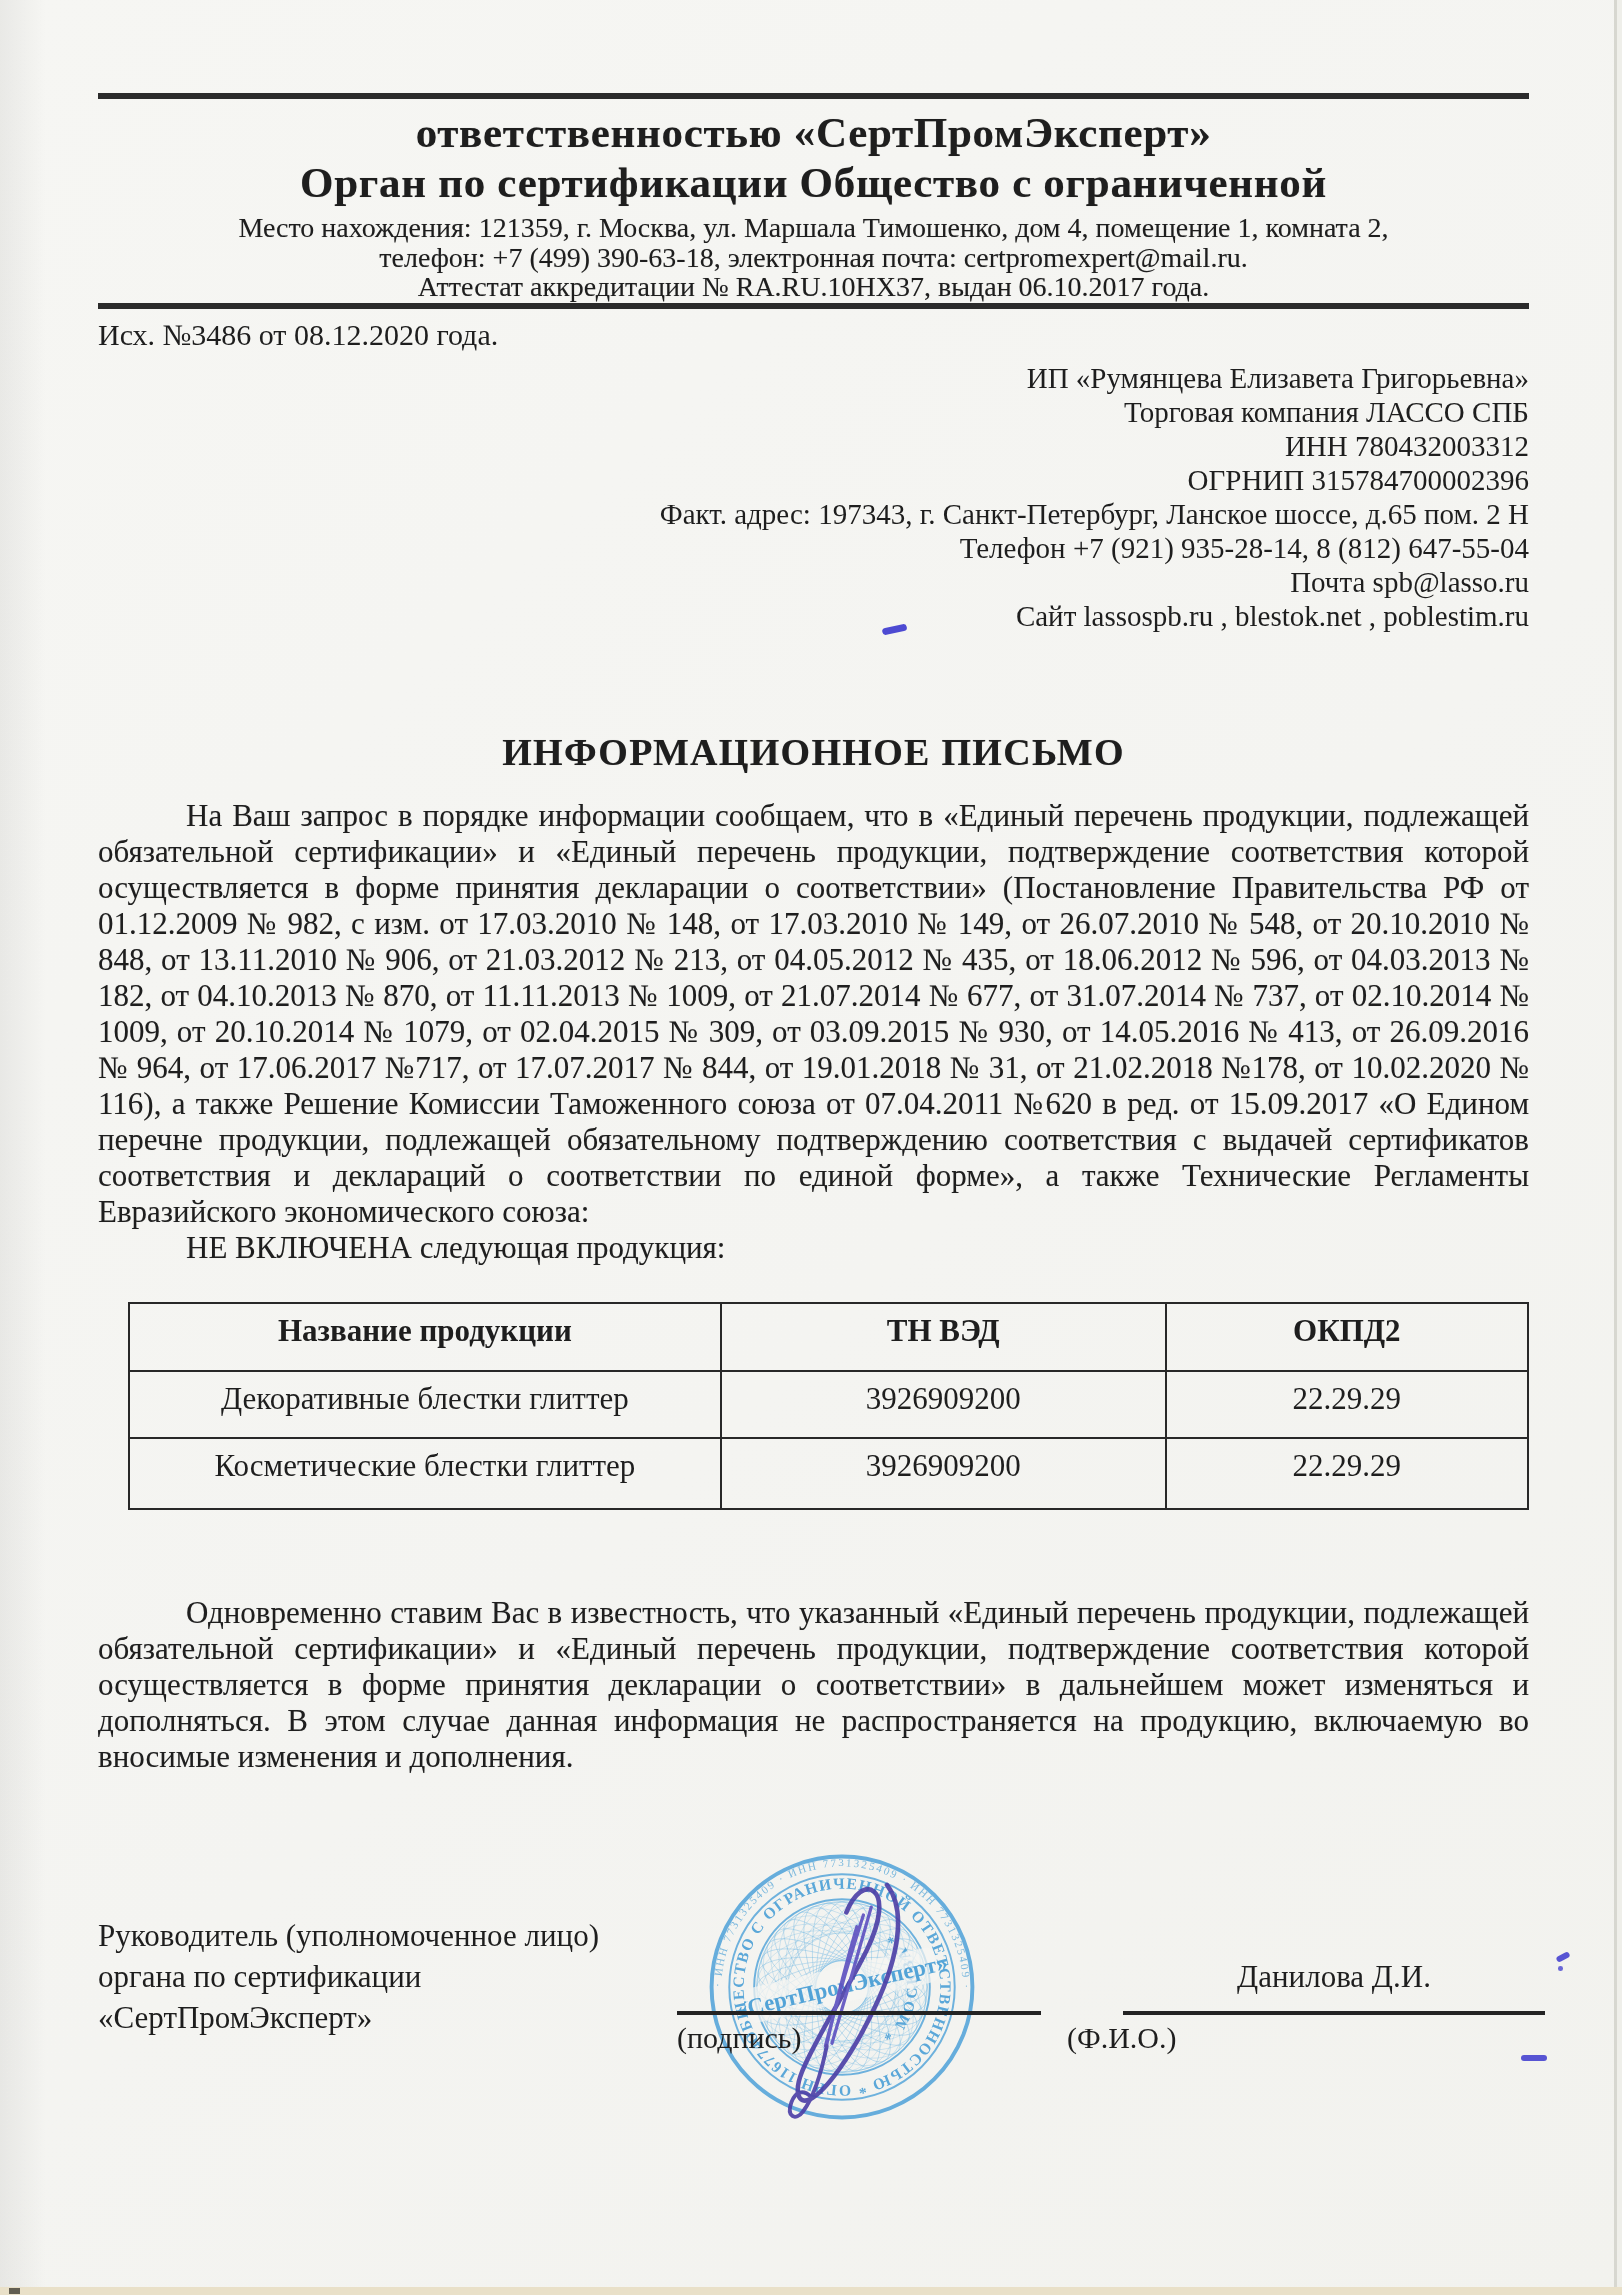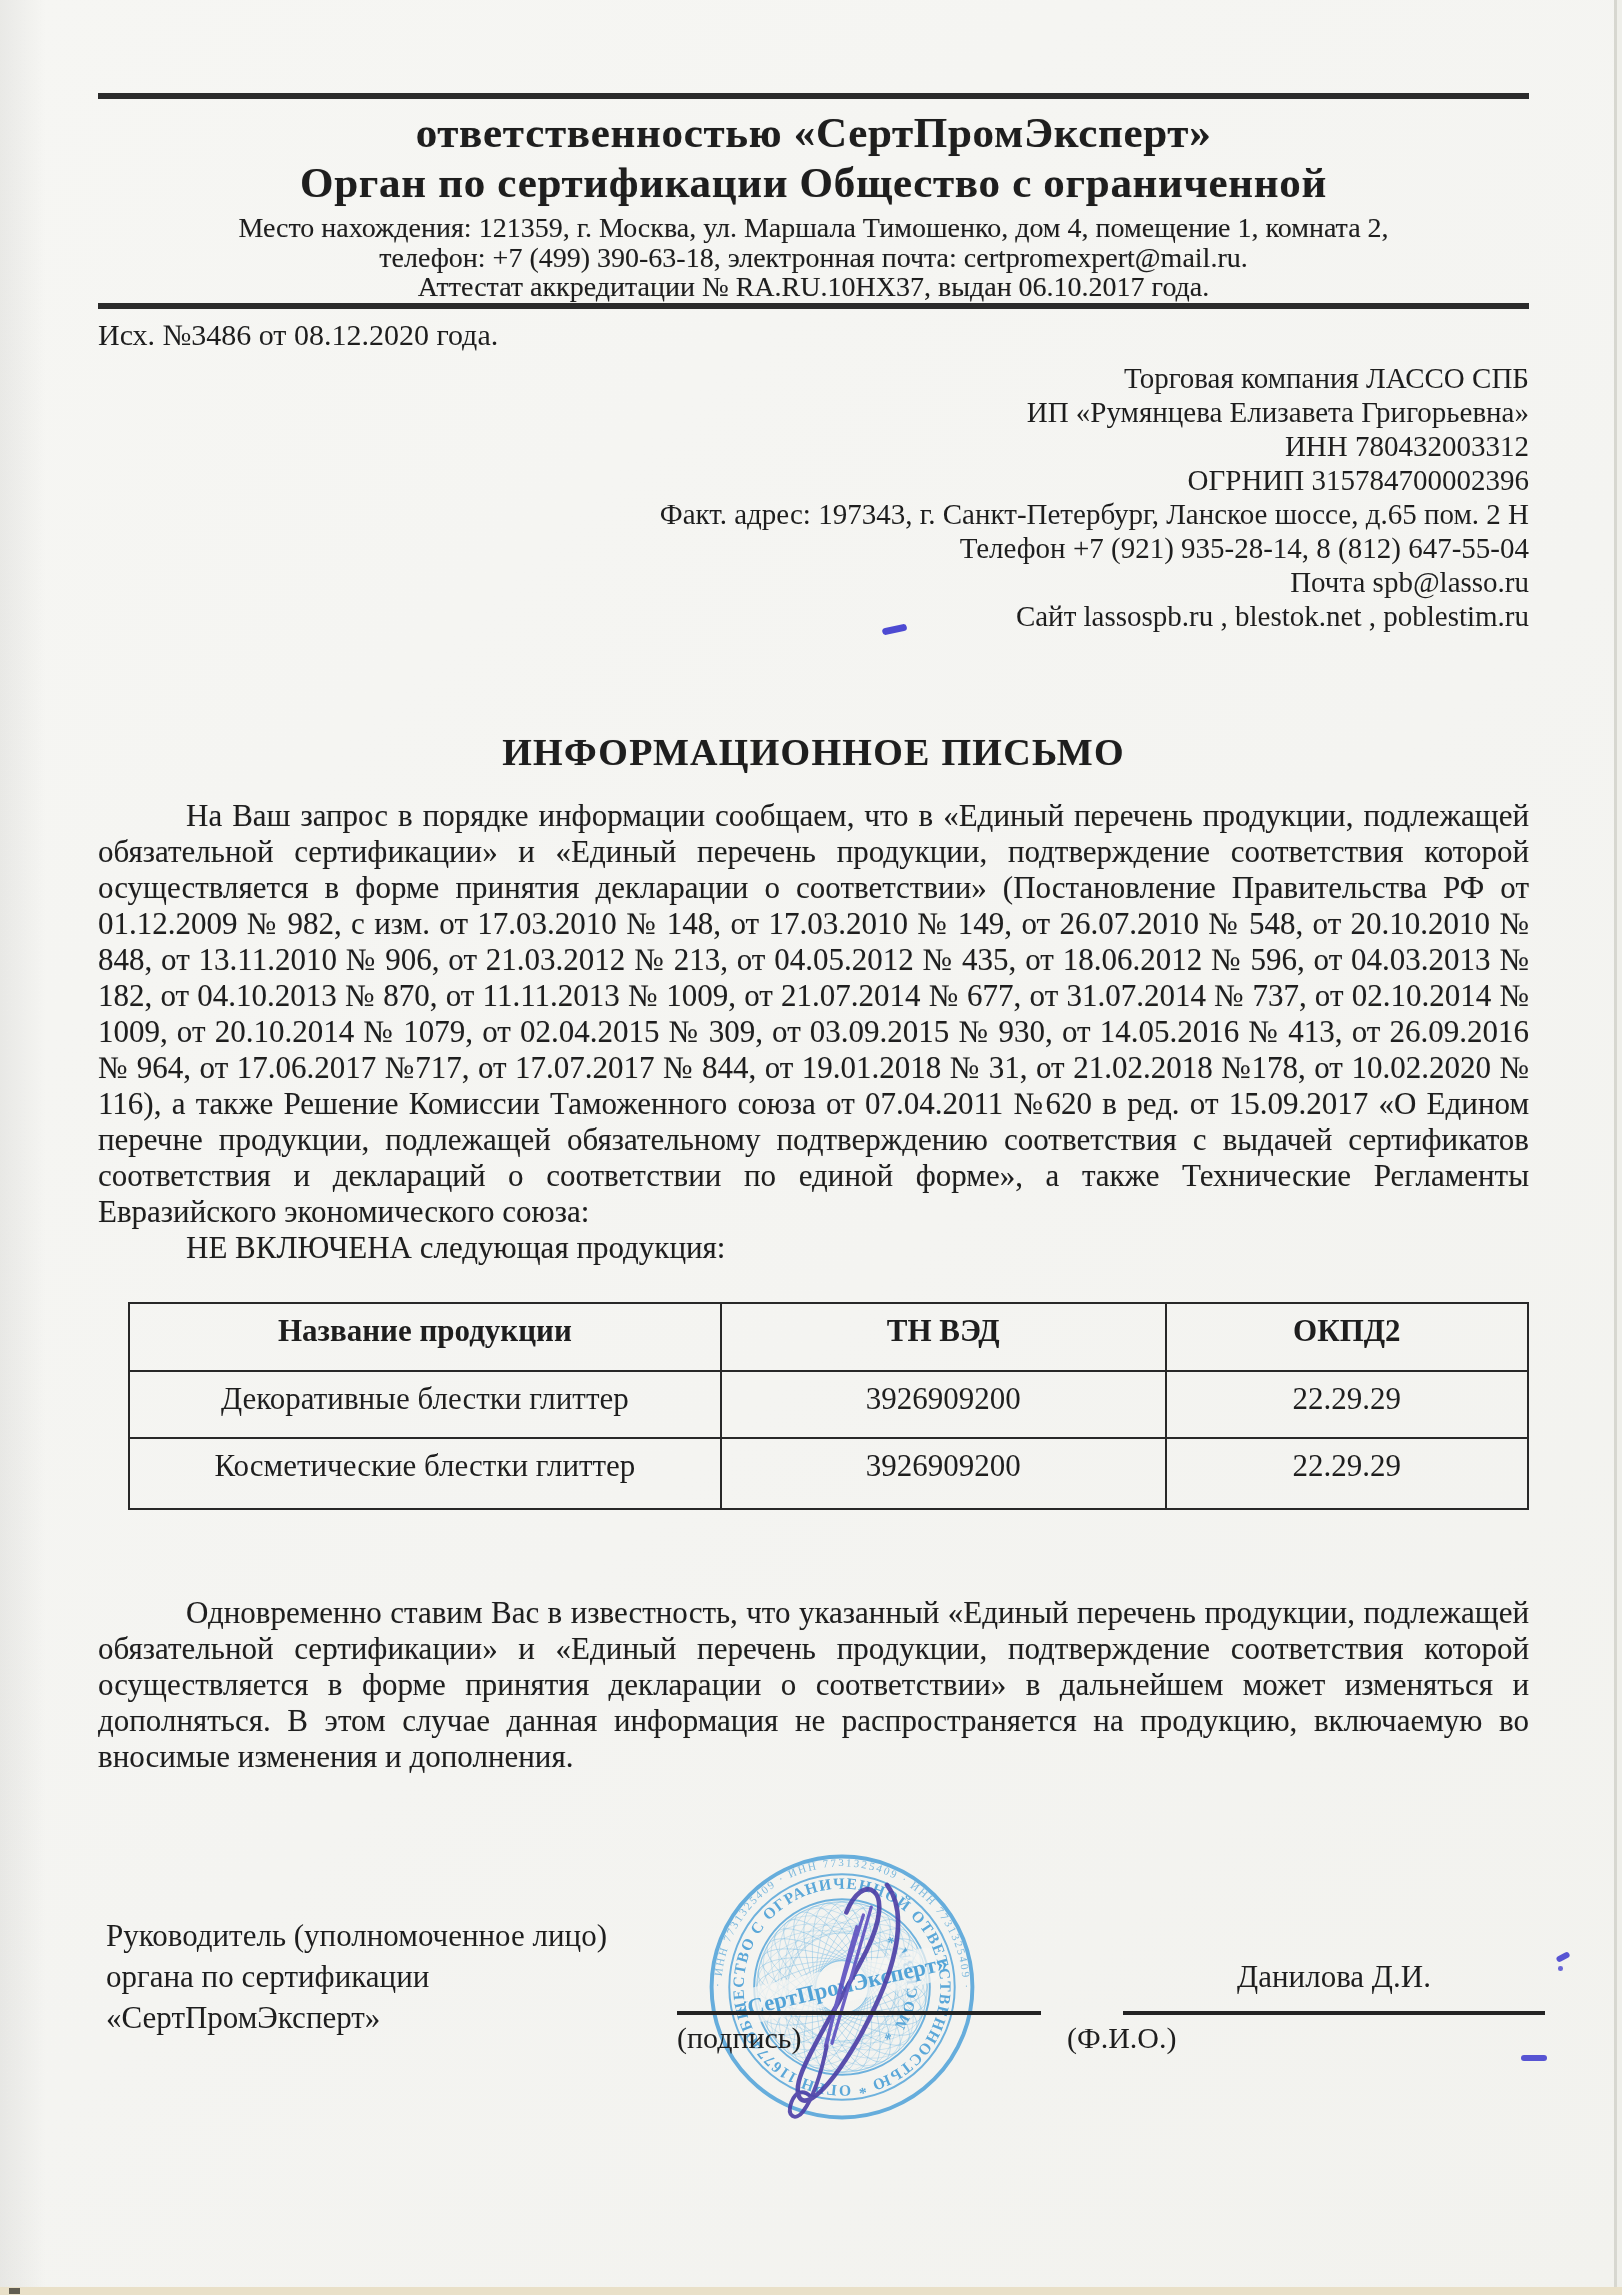"Торговая компания ЛАССО СПБ" div { order: before "ИП «Румянцева Елизавета Григорьевна»" -> after "ИП «Румянцева Елизавета Григорьевна»" }
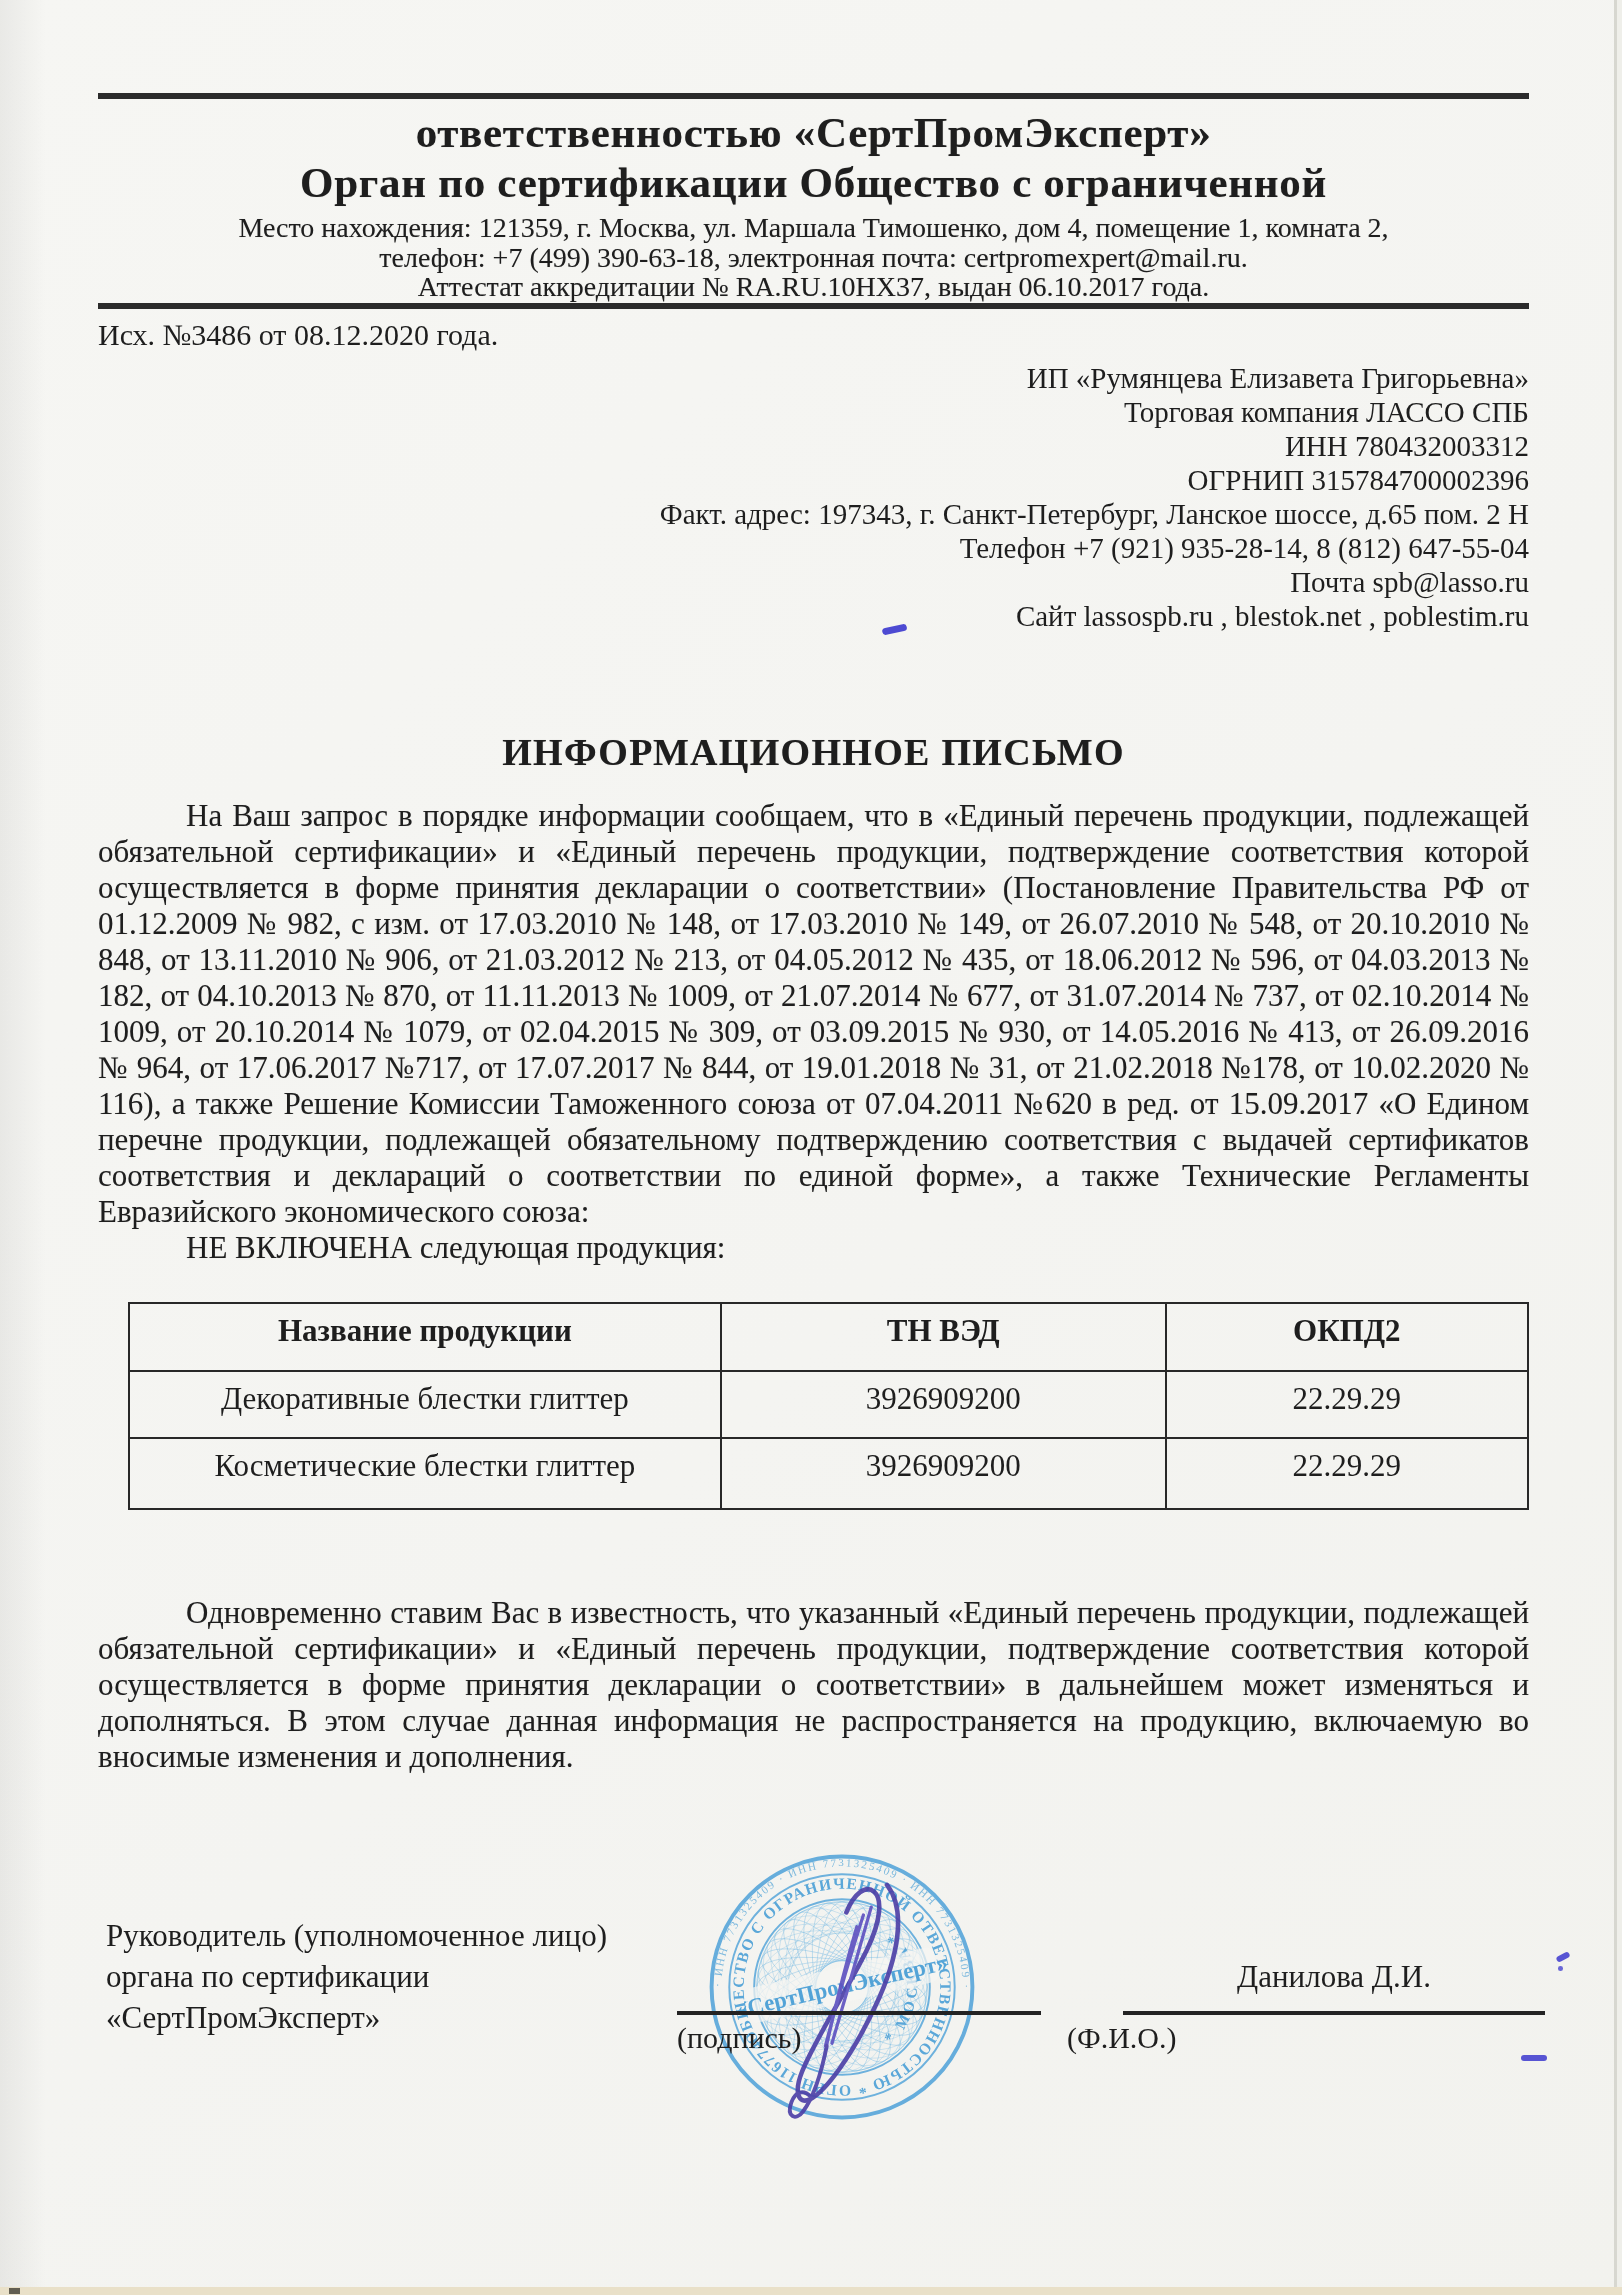"Руководитель (уполномоченное лицо)" .sig-left { left: 8px -> 0 }
